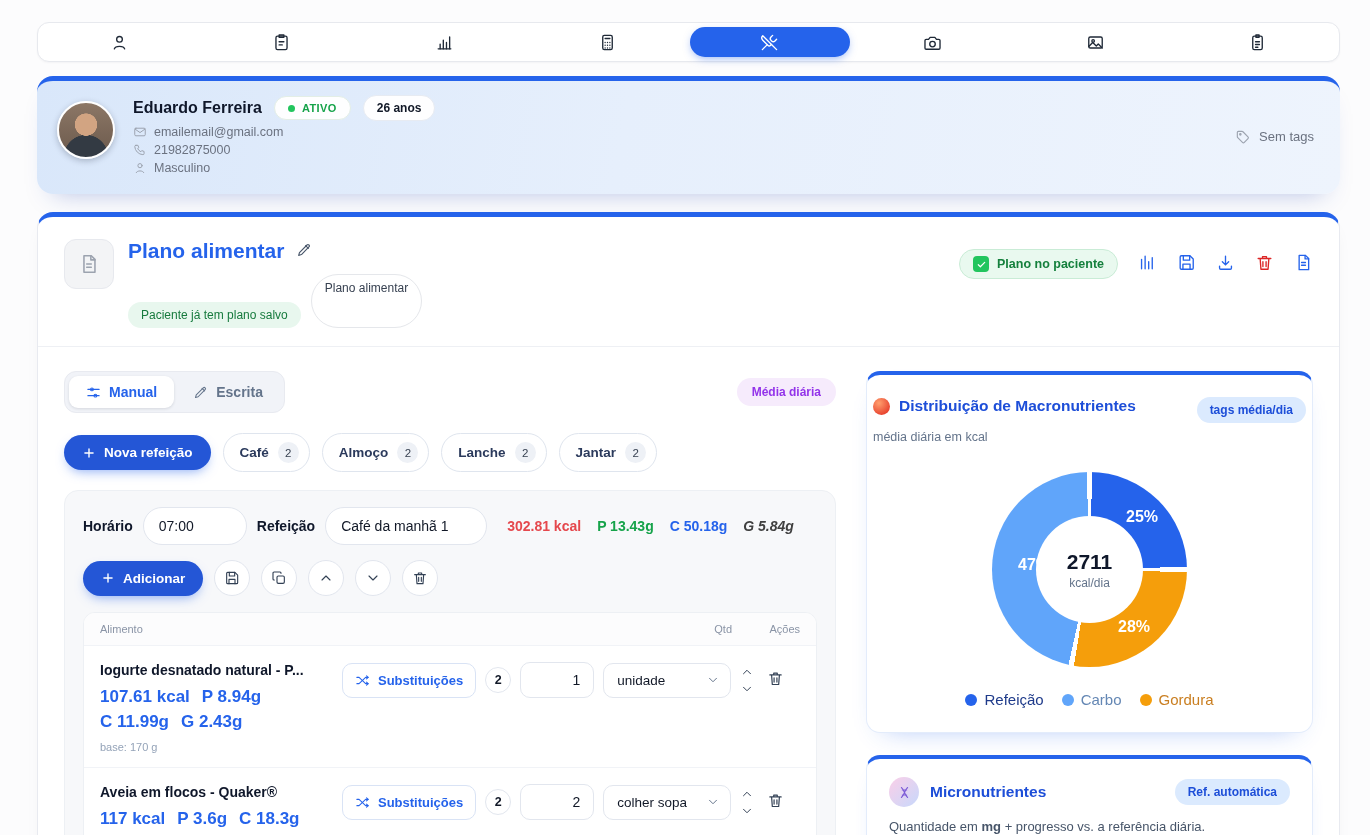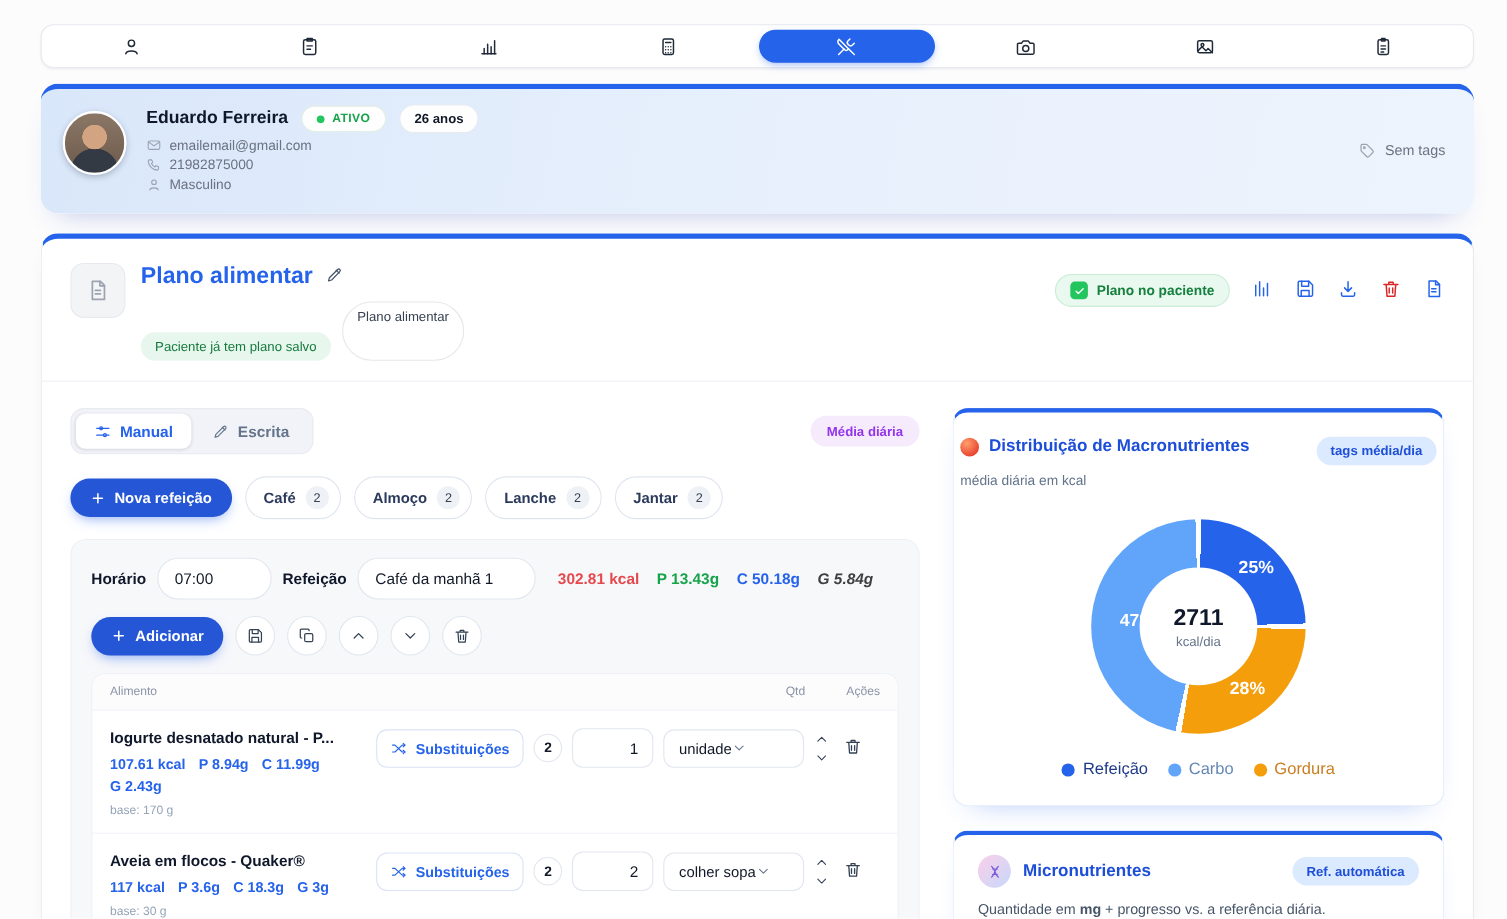"unidade" .unit-select { justify-content: flex-start -> space-between }
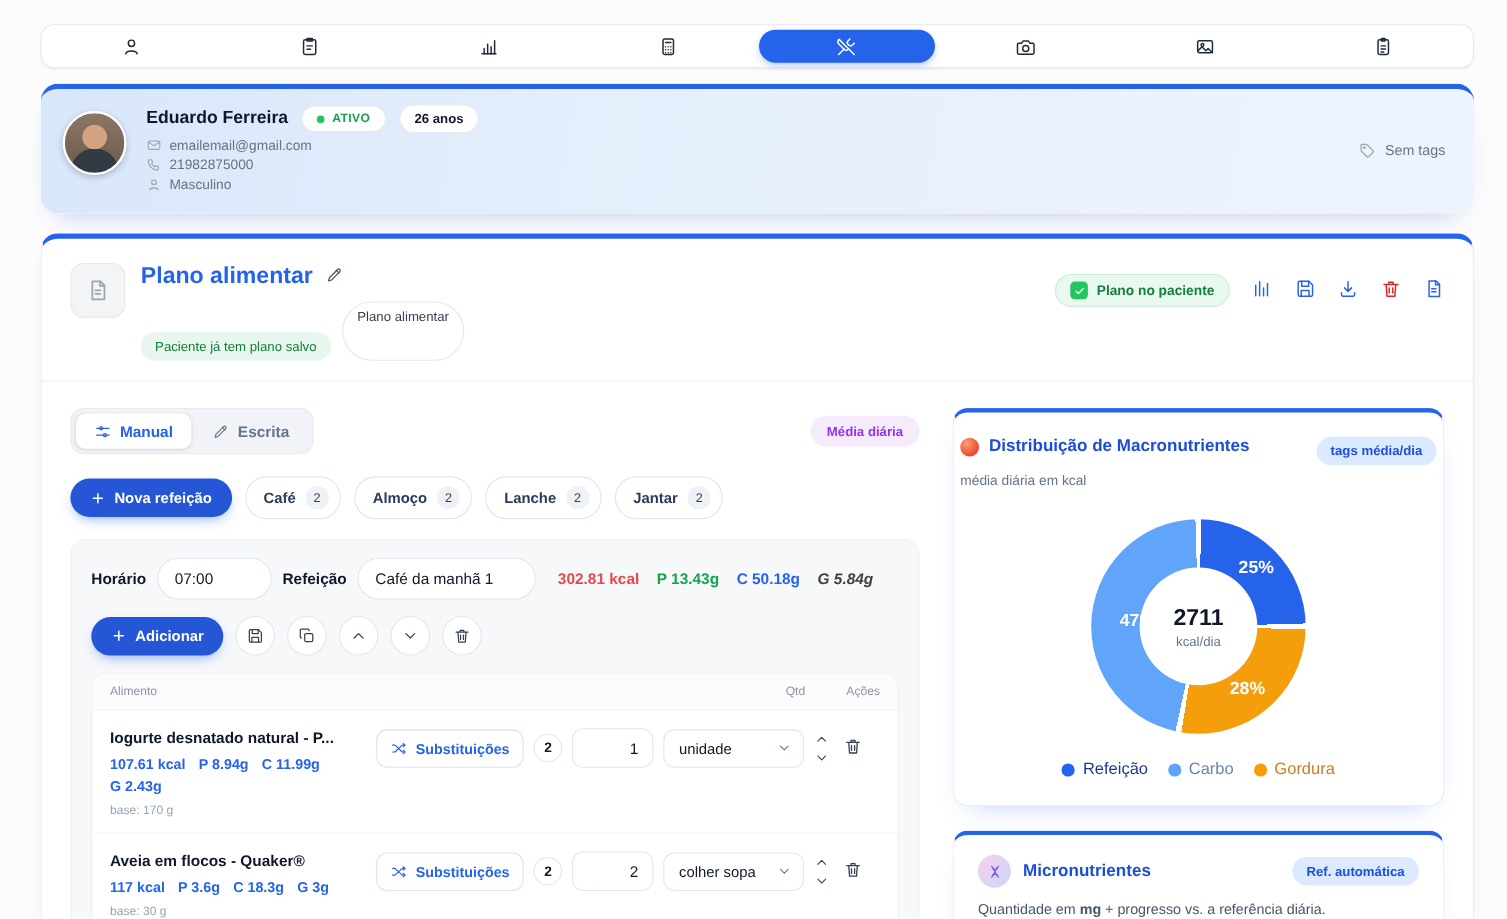"107.61 kcal" .food-macros { font-size: 13px -> 17px }
